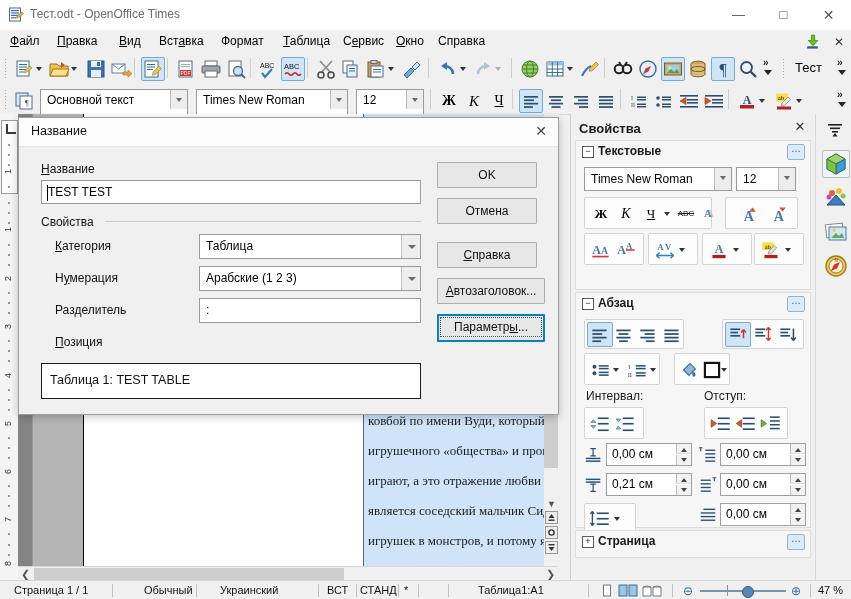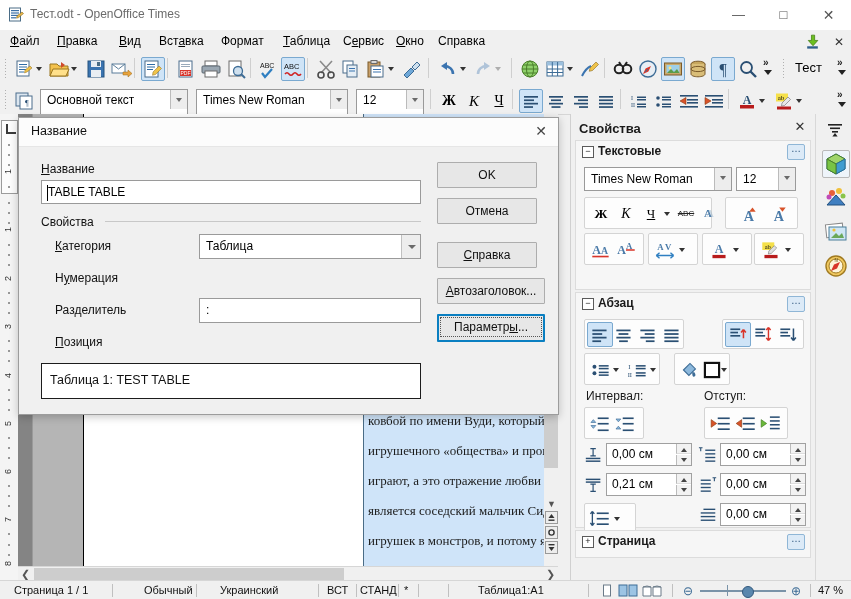"TABLE TABLE" div.tv { text: TABLE TABLE -> TEST TEST }
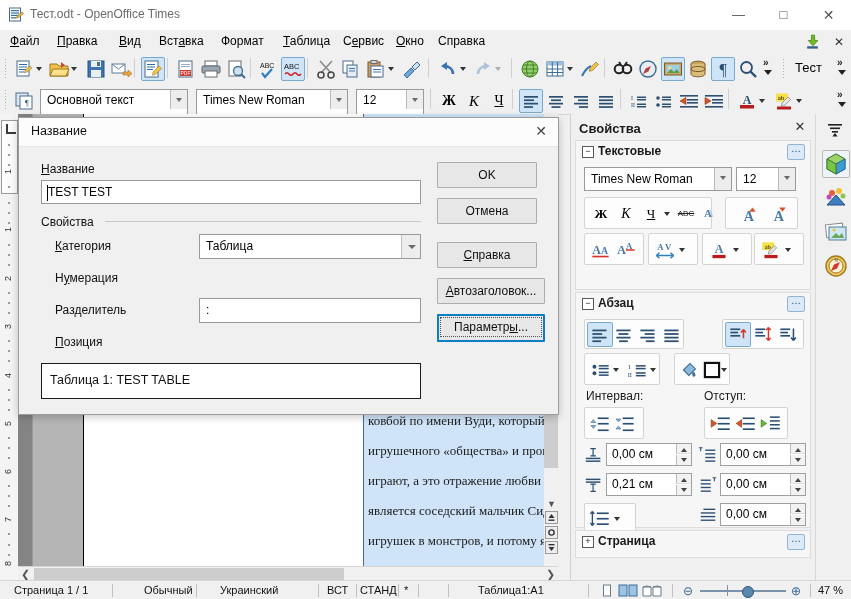"Арабские (1 2 3)" div.f-cb { html: none -> <div> <div>Арабские (1 2 3)</div> <div></div> </div> }
